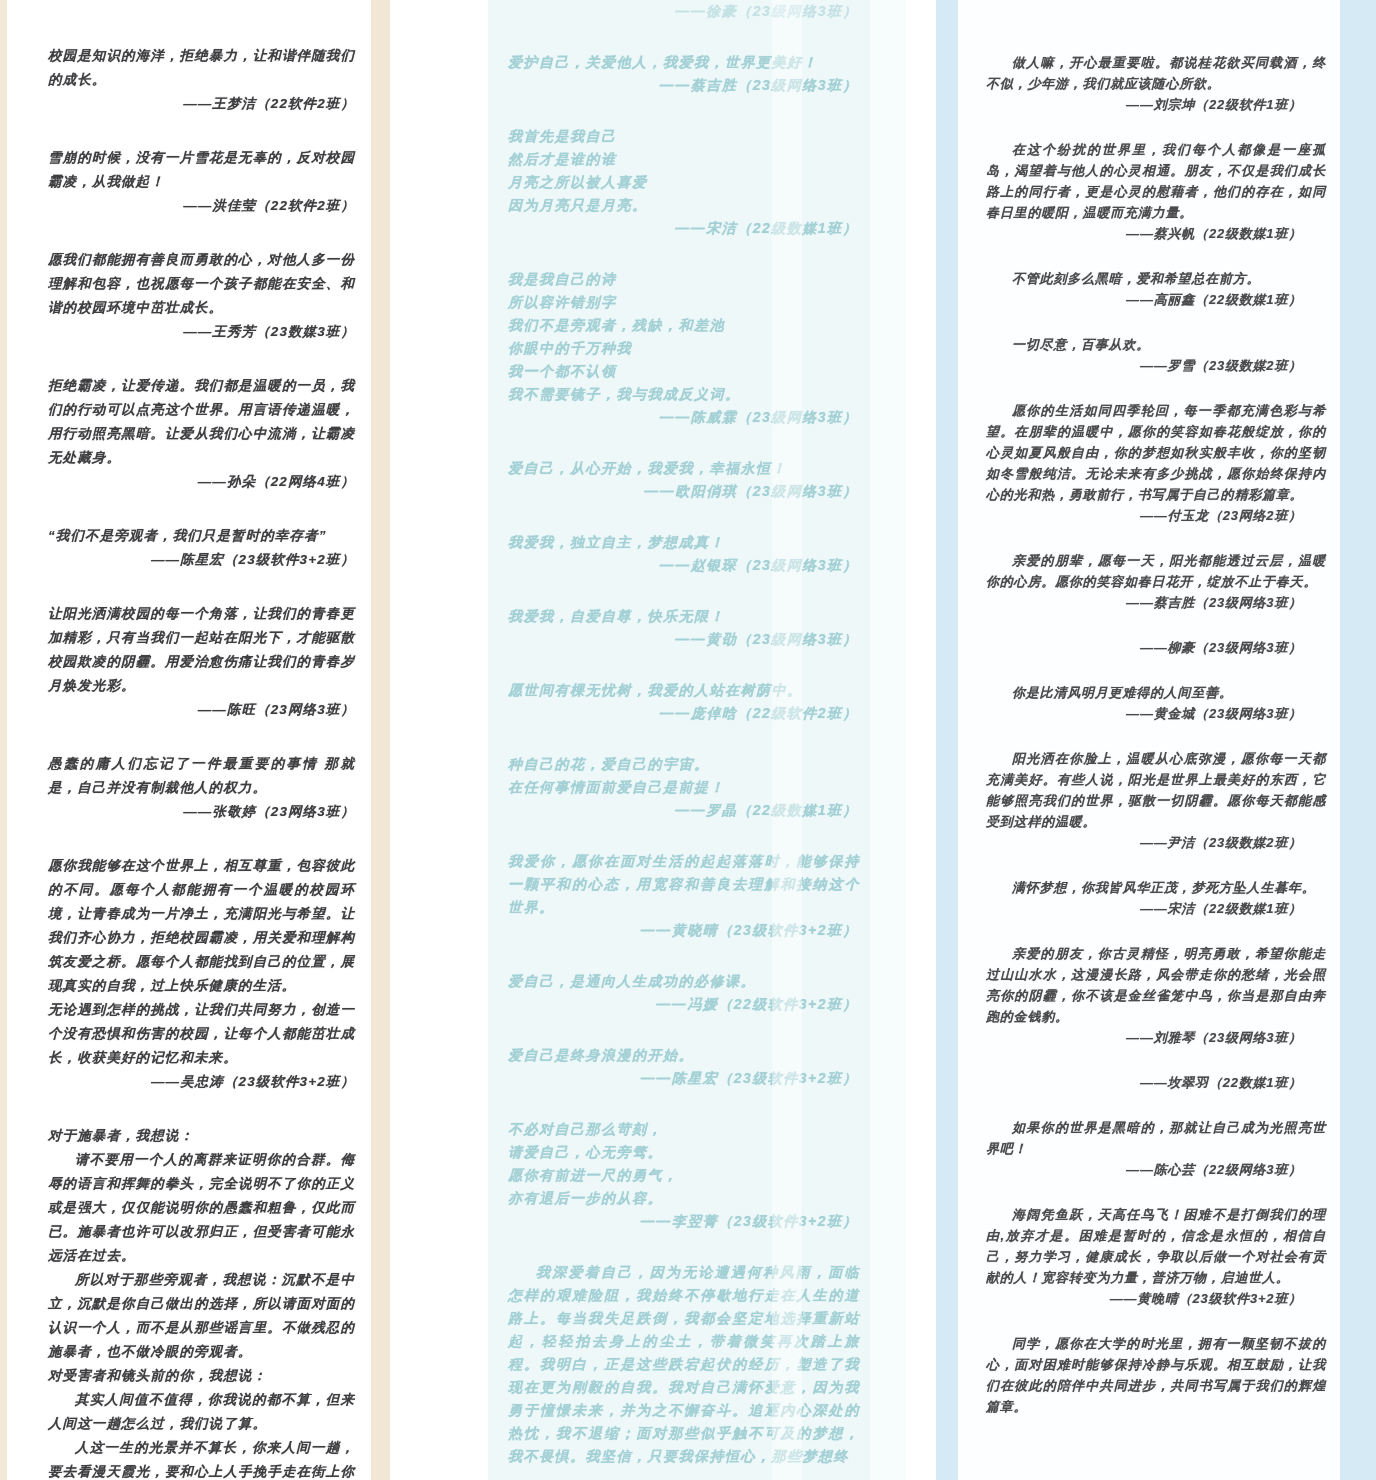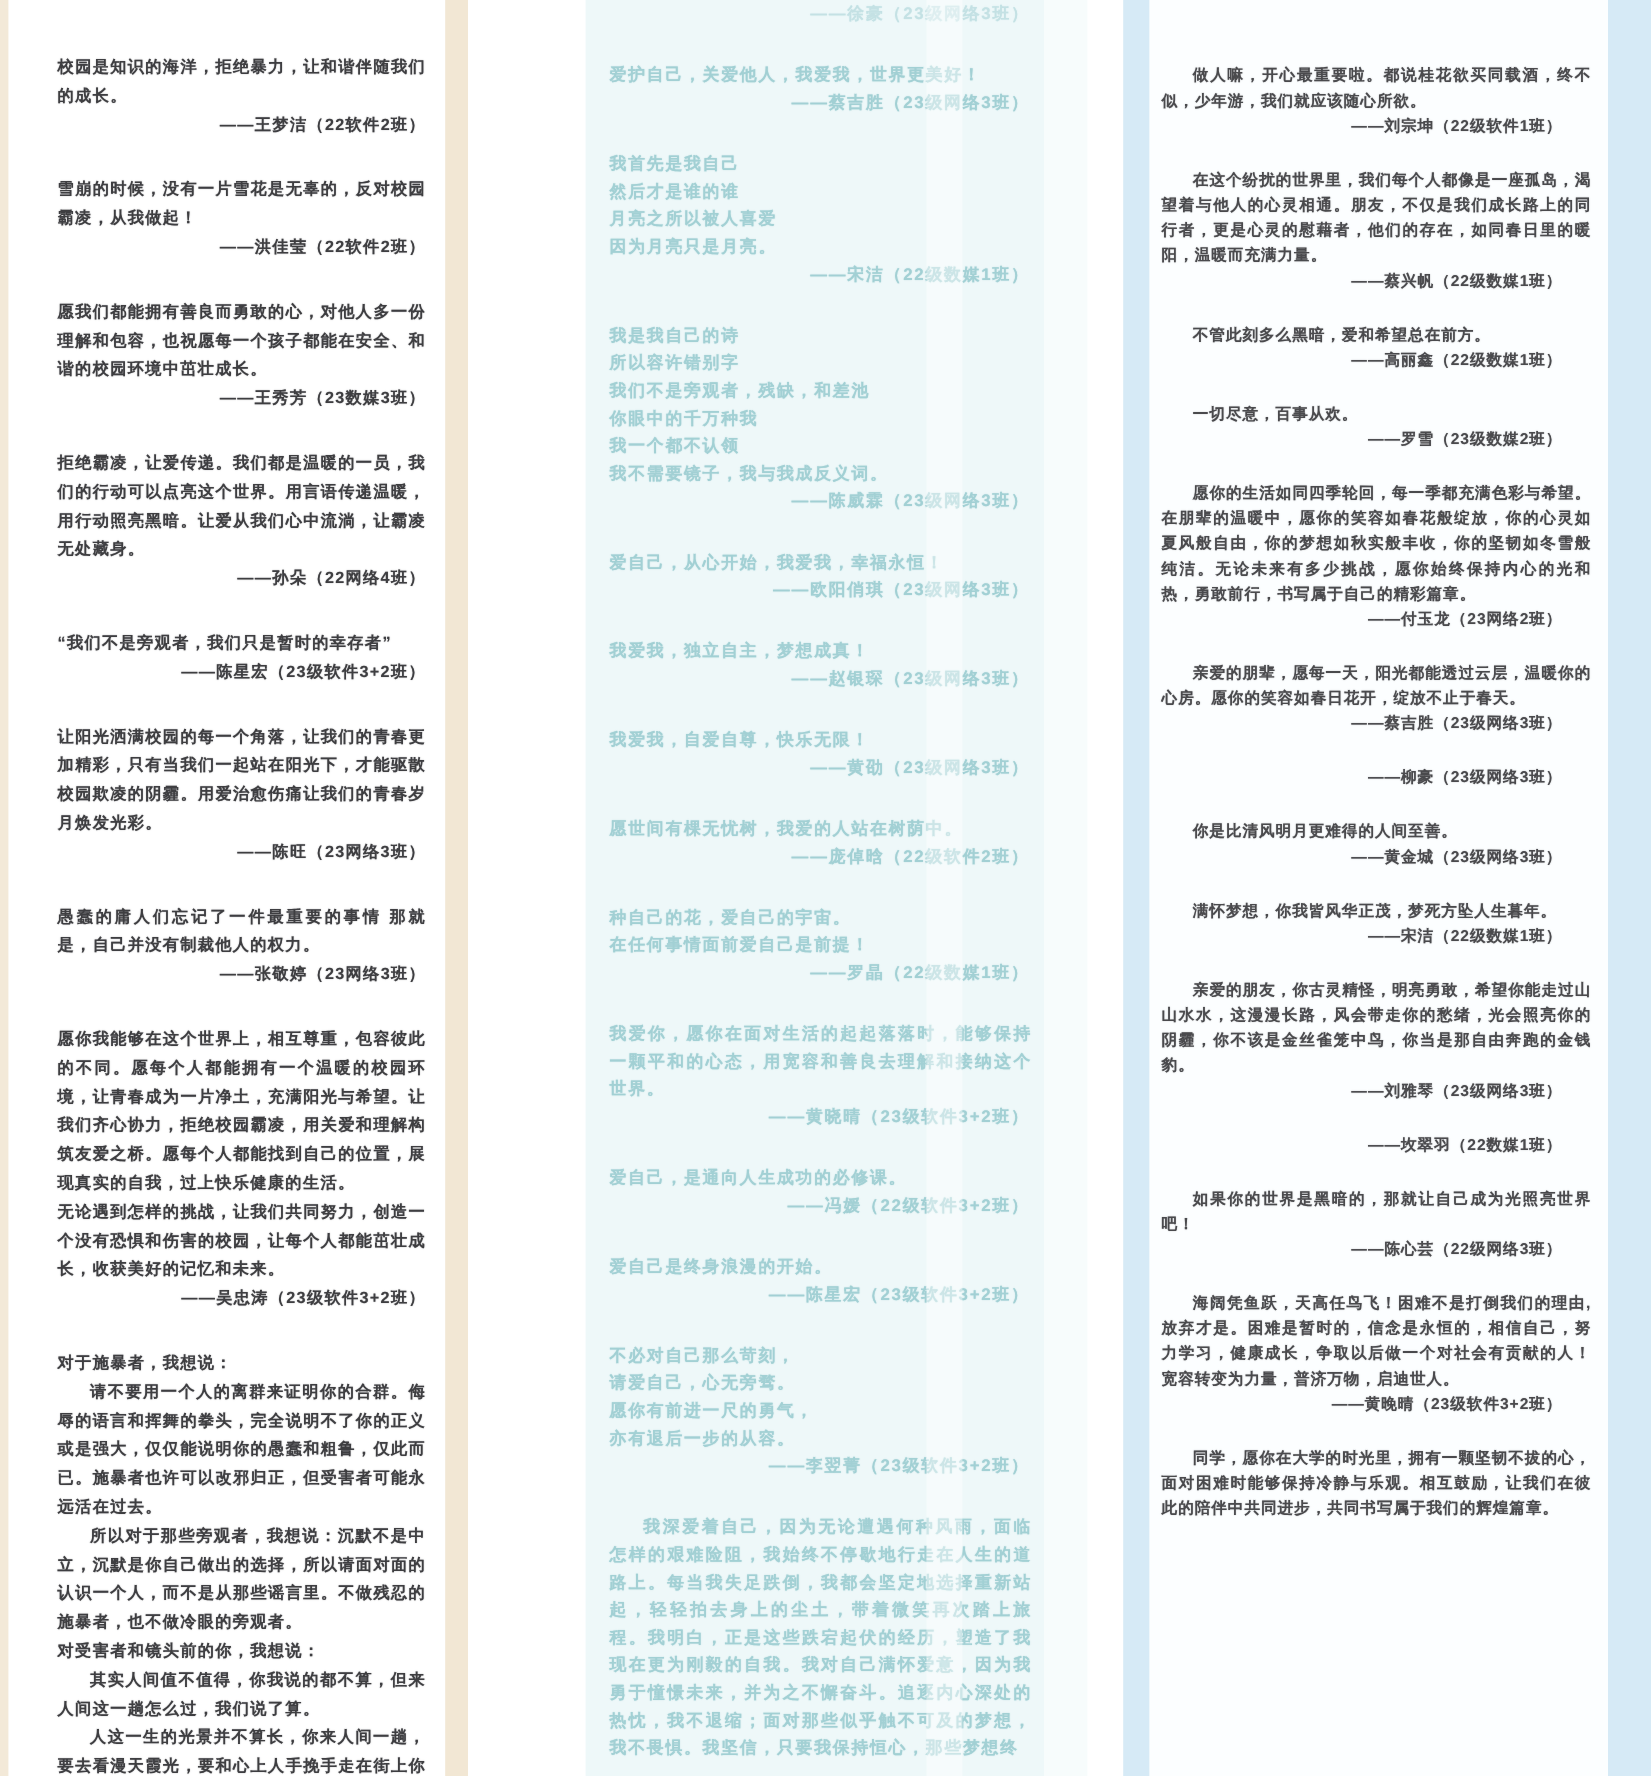"——徐豪（23级网络3班）" .quote { font-style: none -> italic }
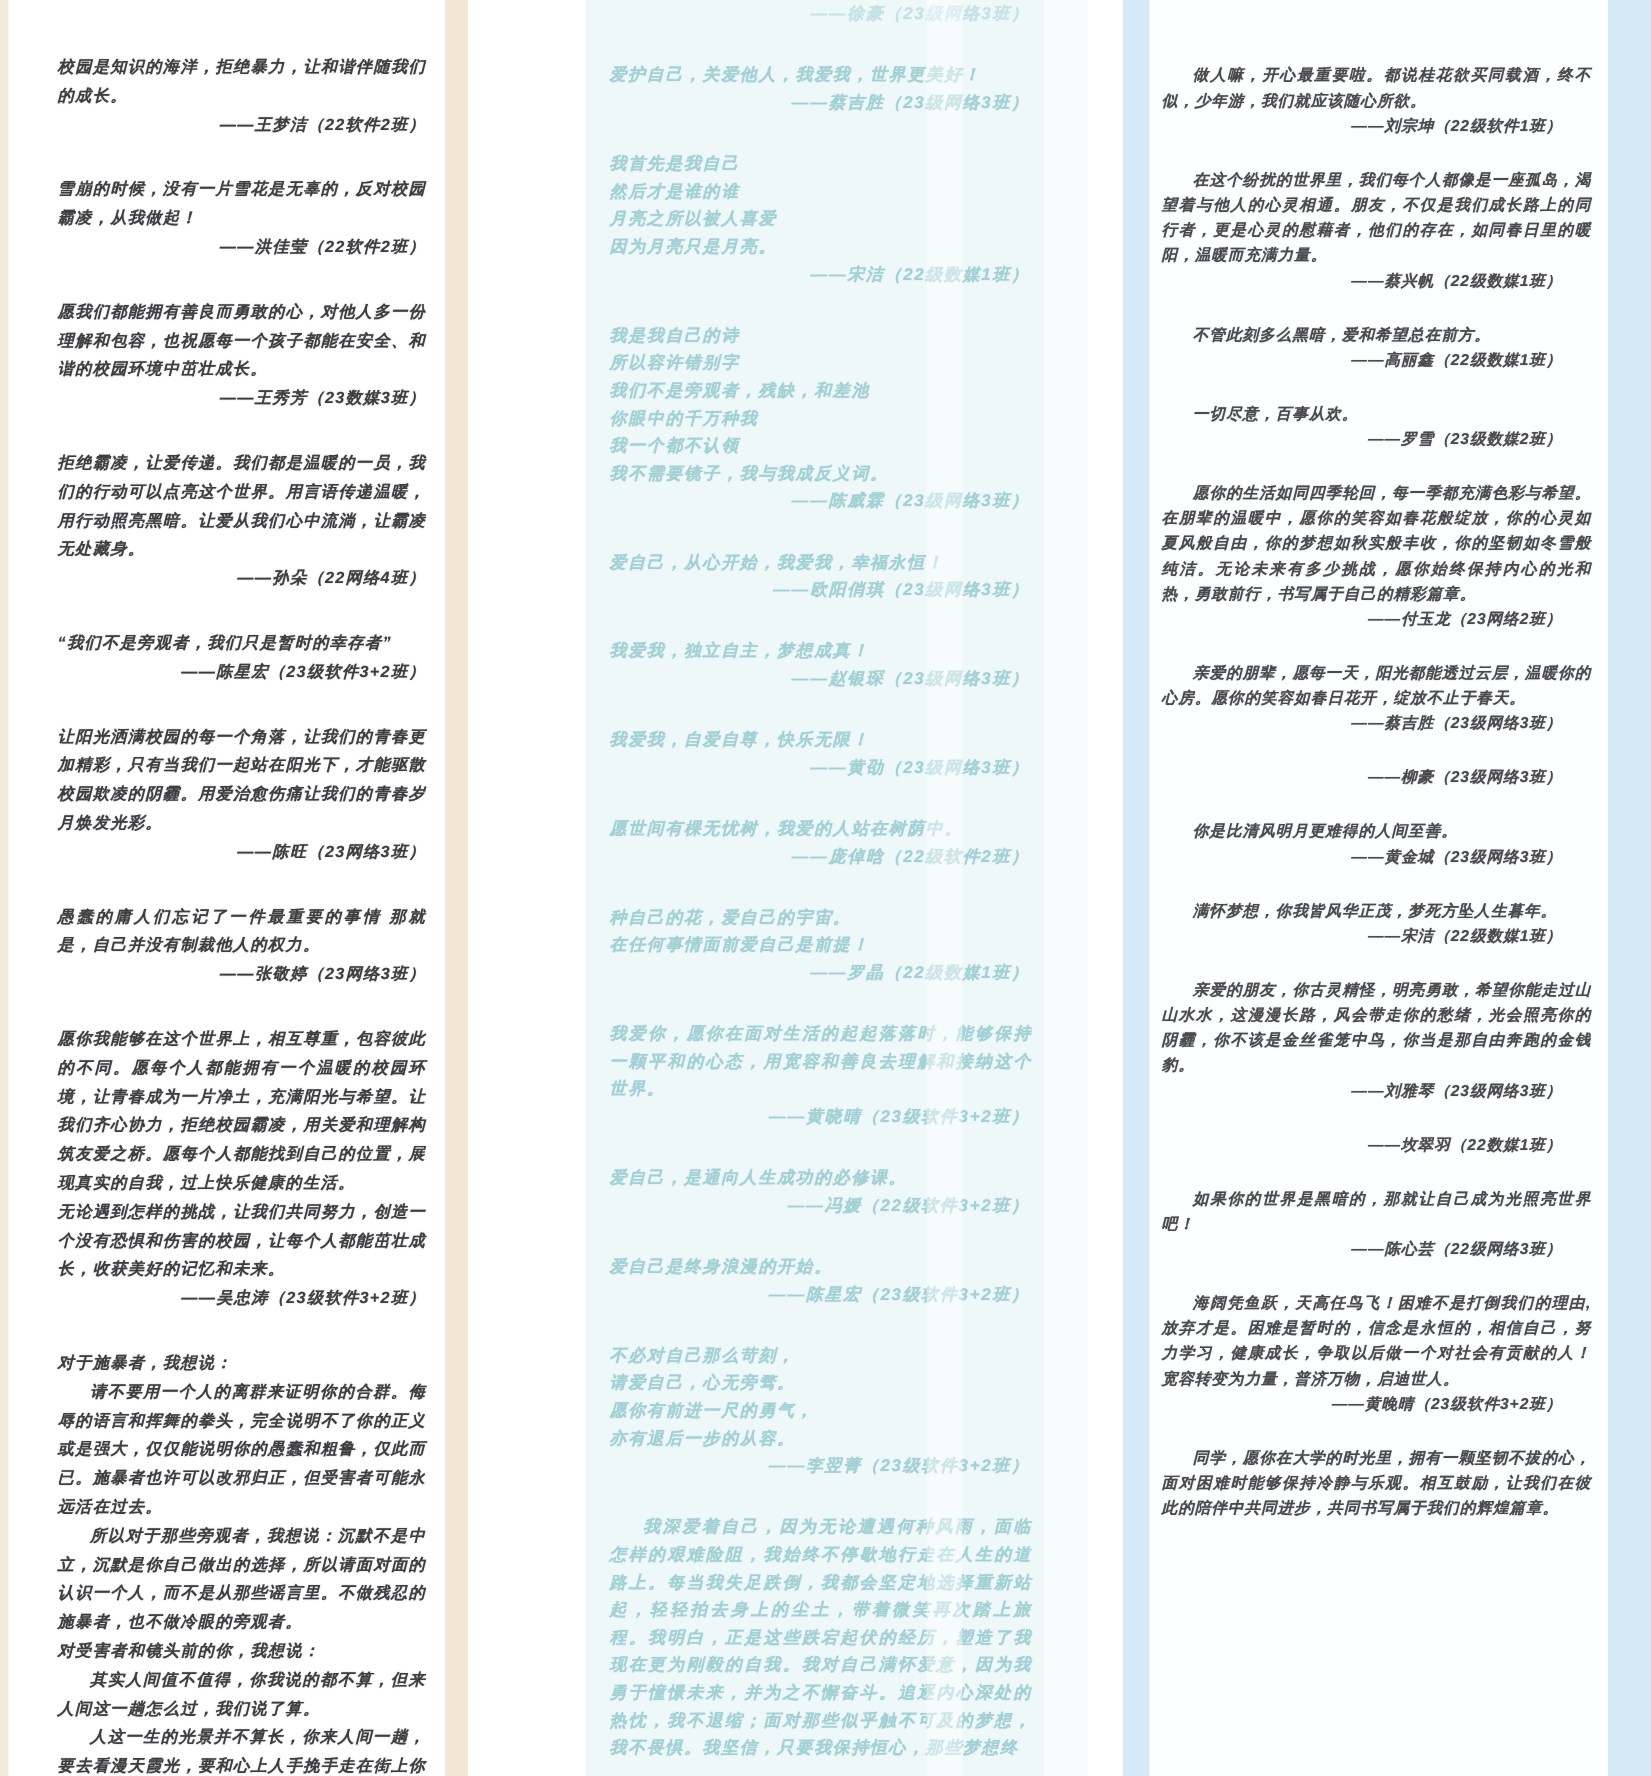"做人嘛，开心最重要啦。都说桂花欲买同载酒，终不似，少年游，我们就应该随心所欲。" .panel-right { padding: 52px 14px 0 10px -> 52px 14px 0 28px }
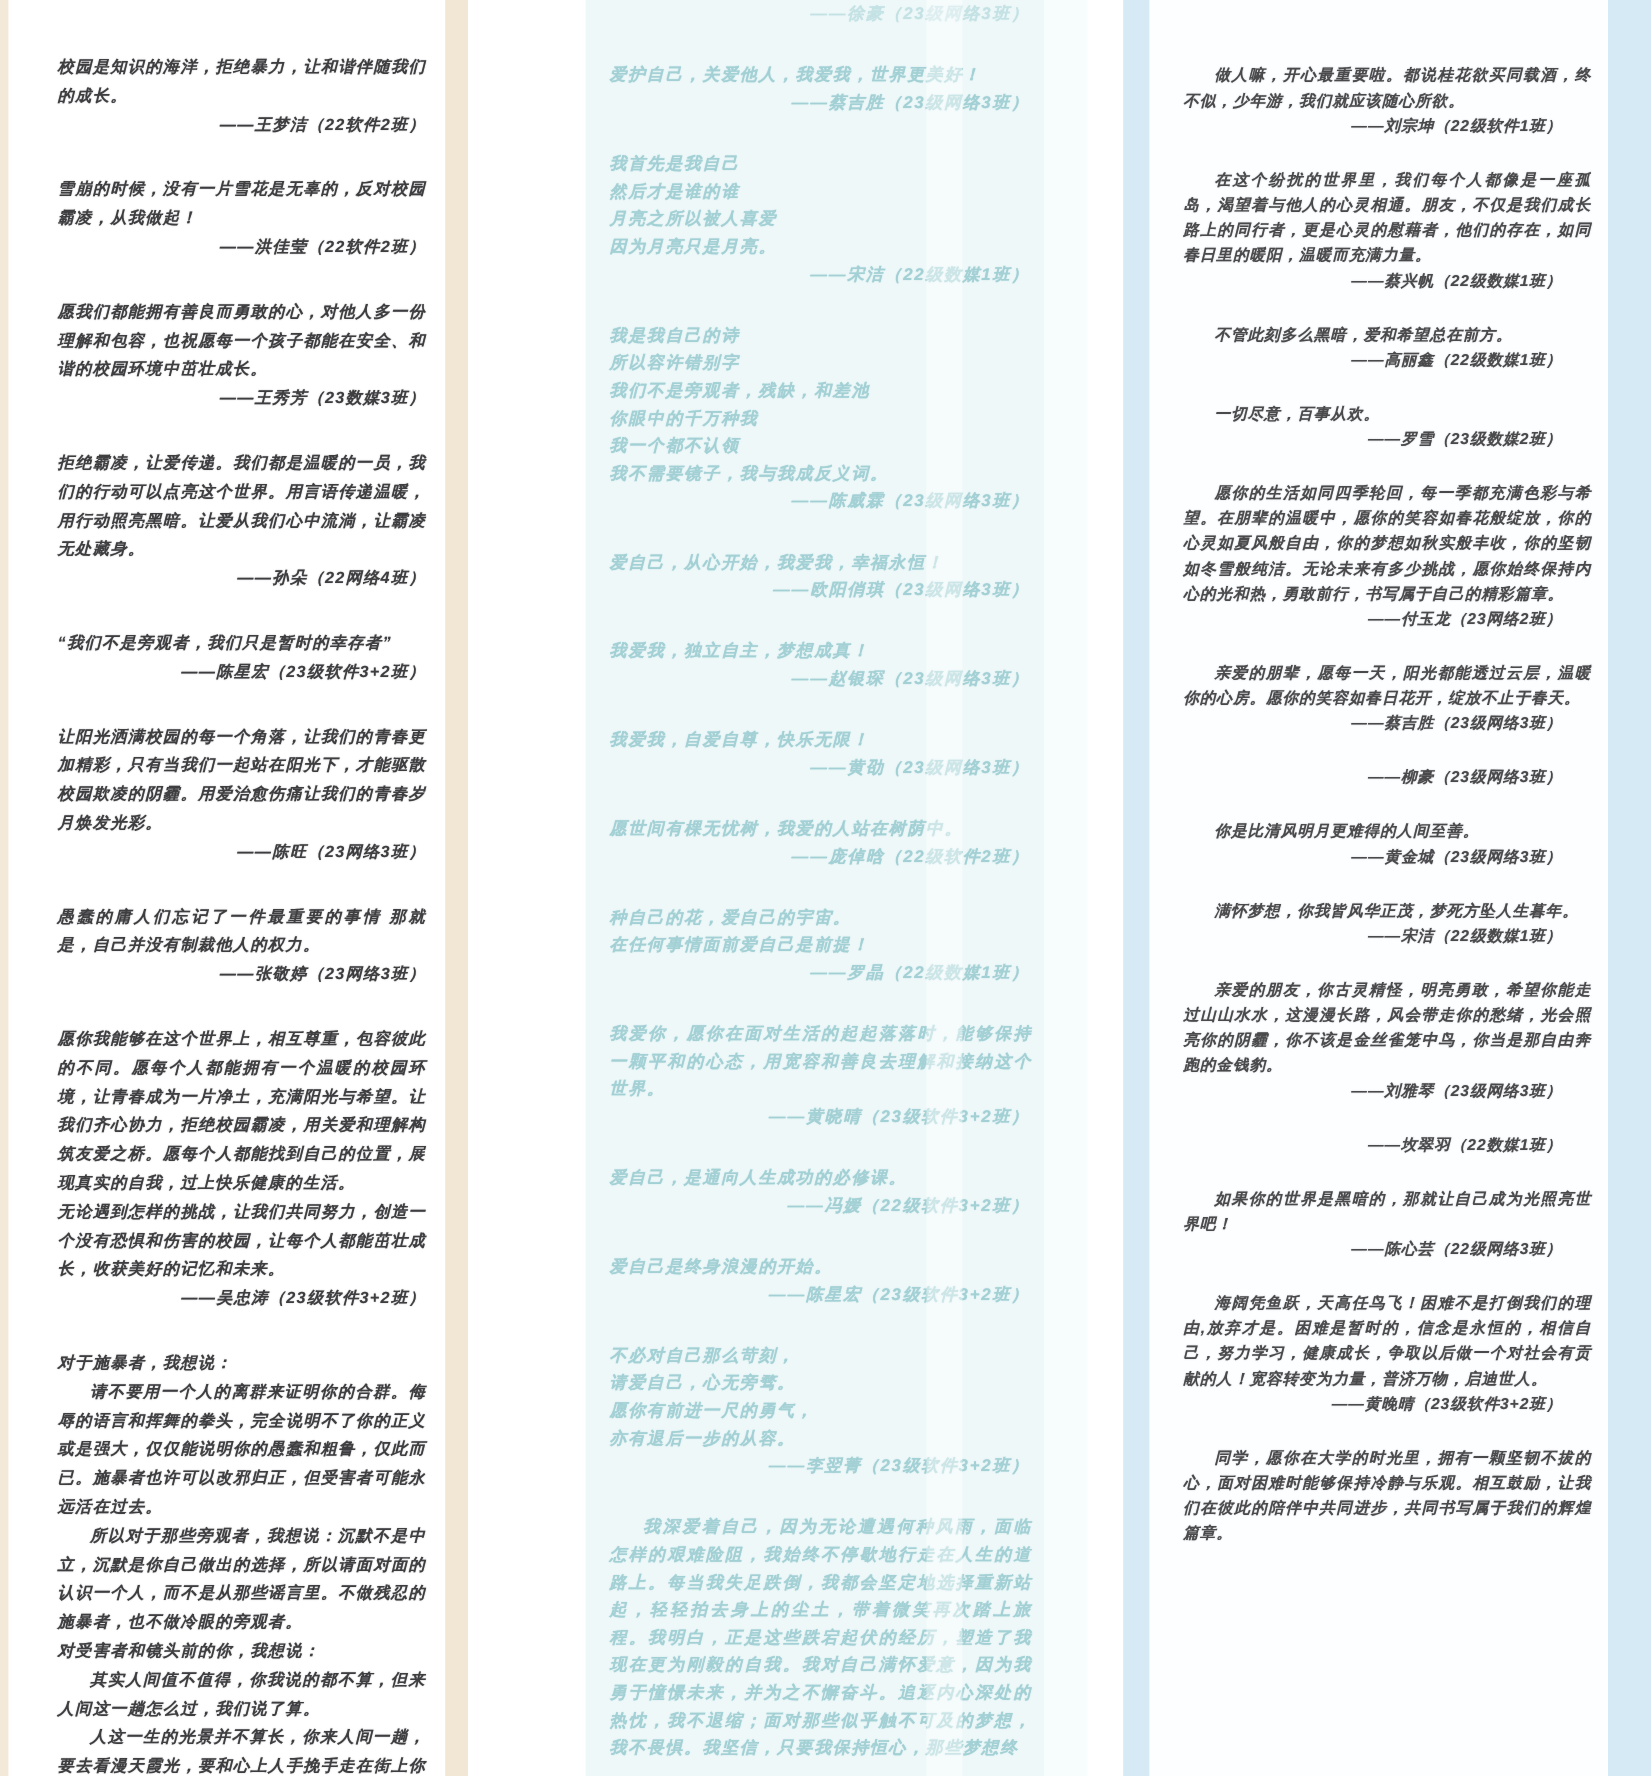"阳光洒在你脸上，温暖从心底弥漫，愿你每一天都充满美好。有些人说，阳光是世界上最美" div.quote { html: none -> <div> <p>阳光洒在你脸上，温暖从心底弥漫，愿你每一天都充满美好。有些人说，阳光是世界上最美好的东西，它能够照亮我们的世界，驱散一切阴霾。愿你每天都能感受到这样的温暖。</p> <div>——尹洁（23级数媒2班）</div> </div> }
